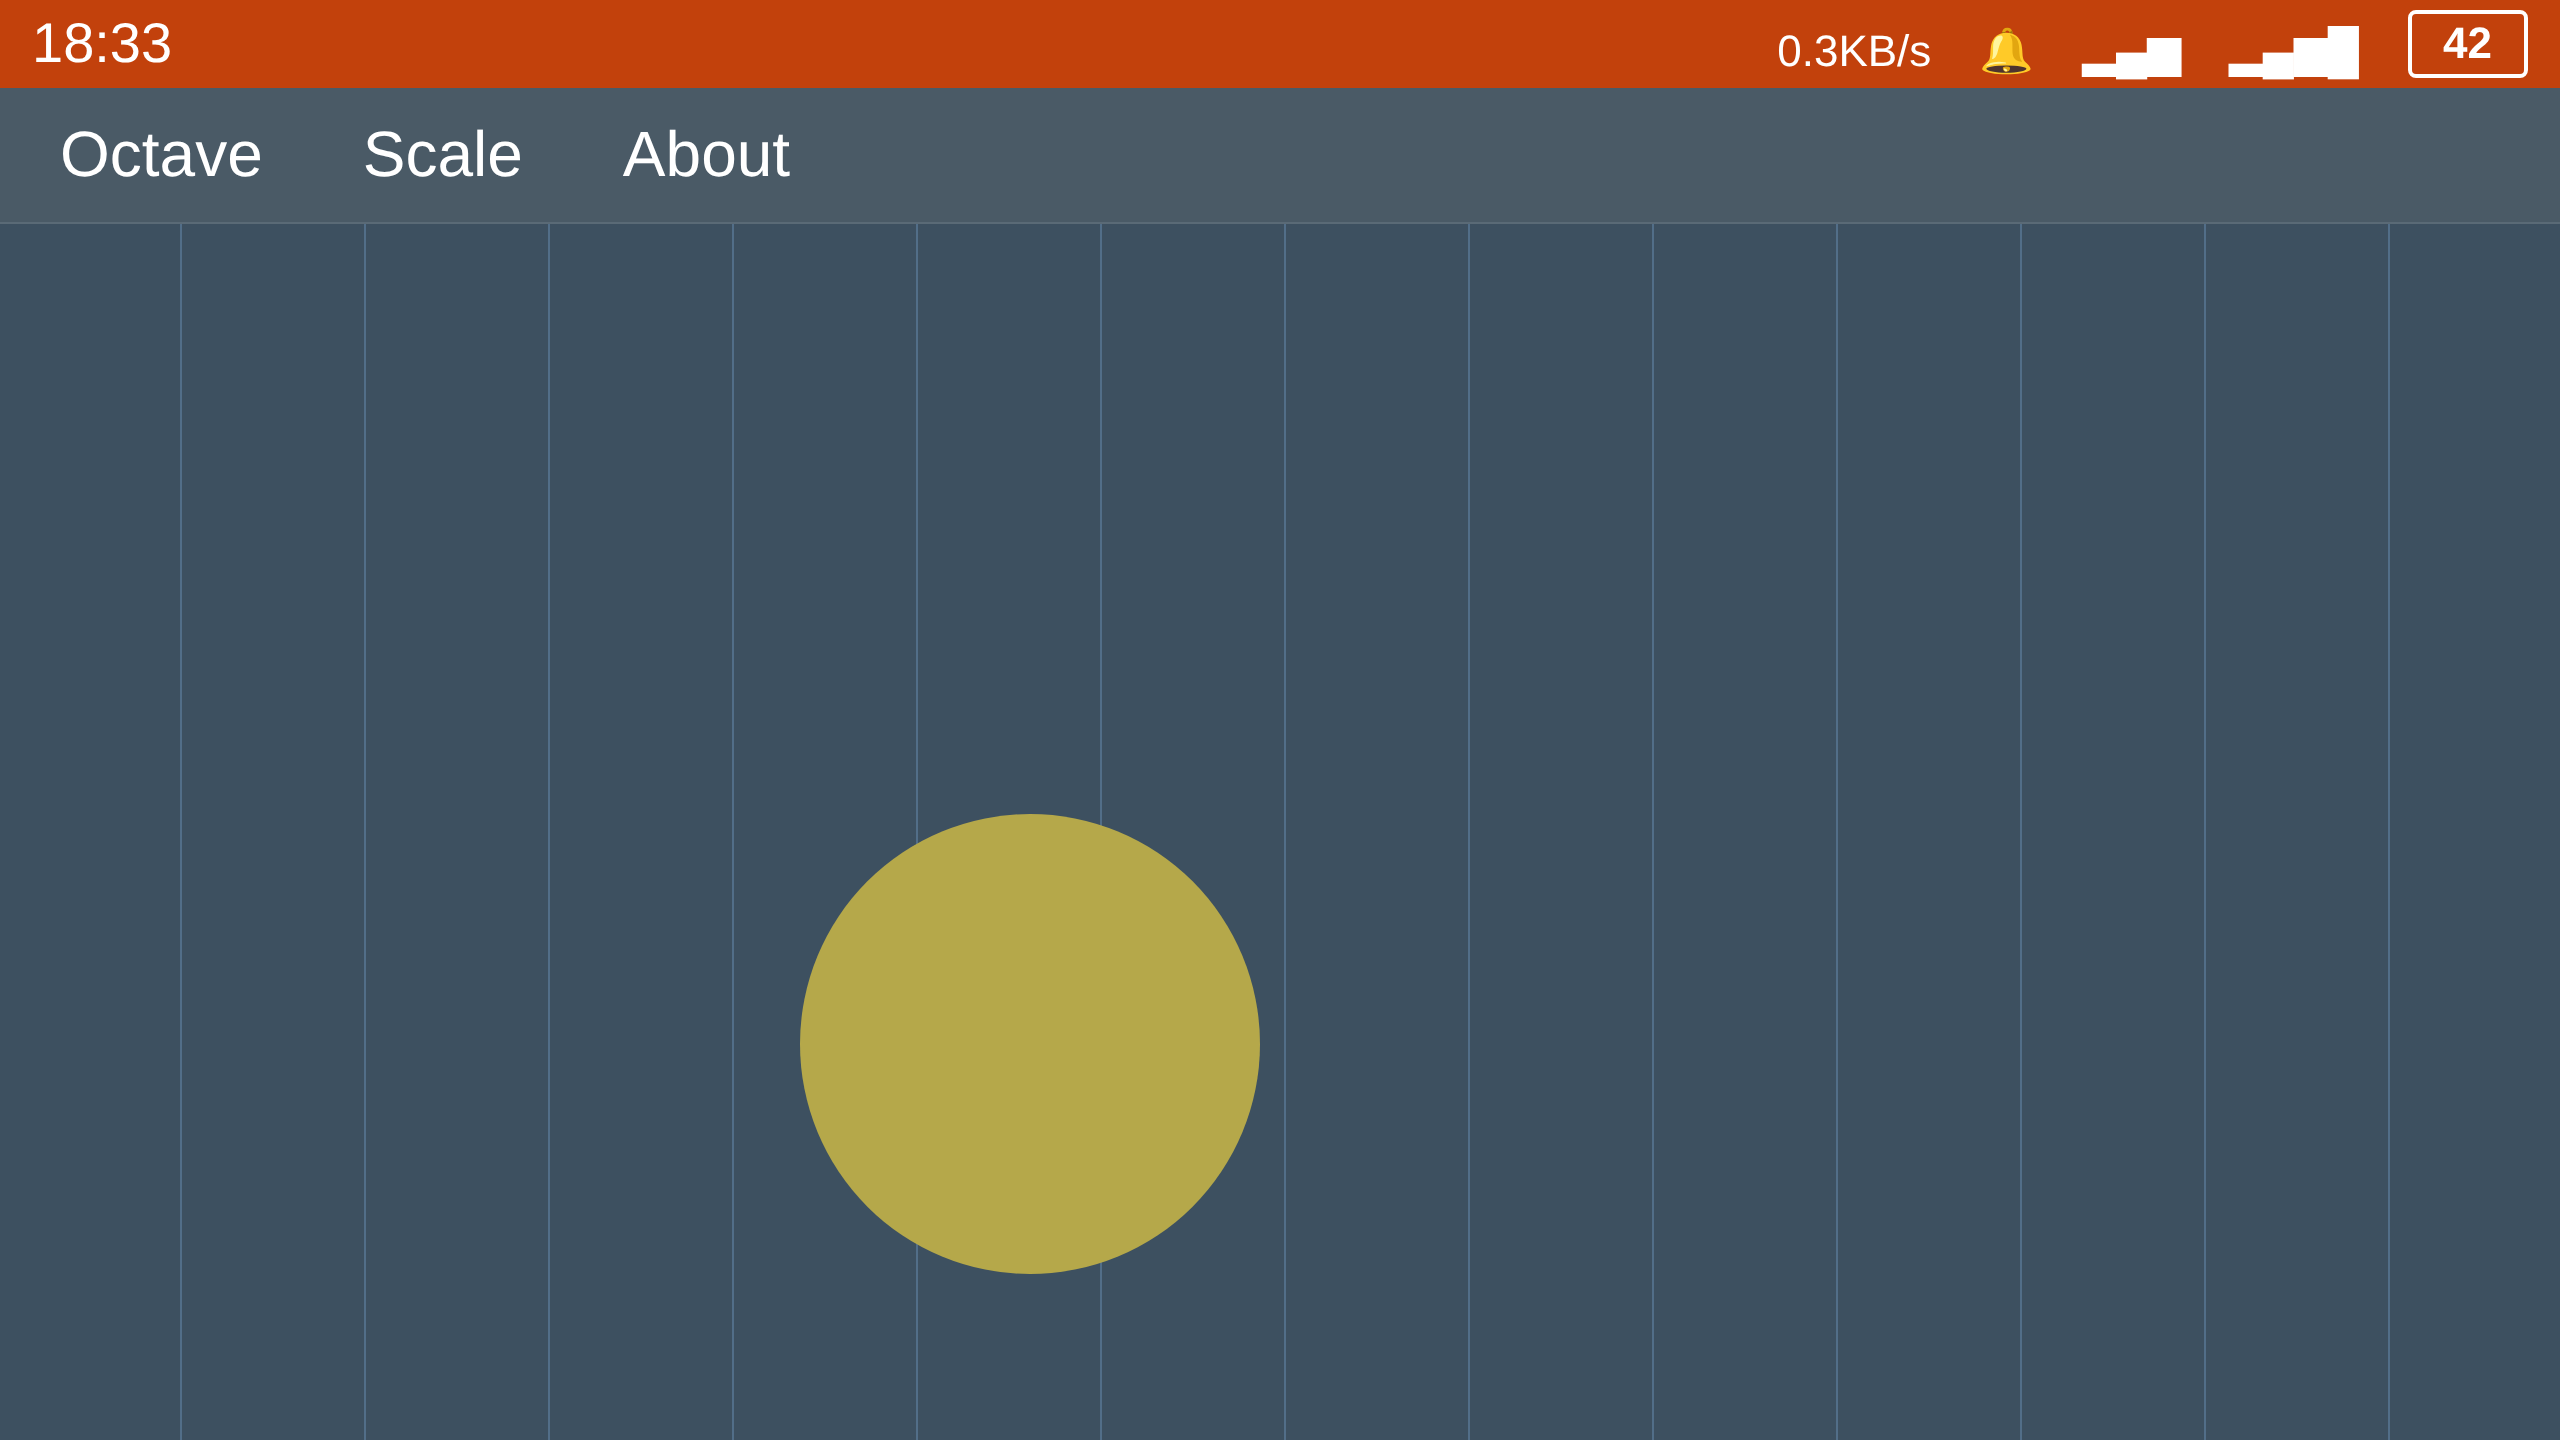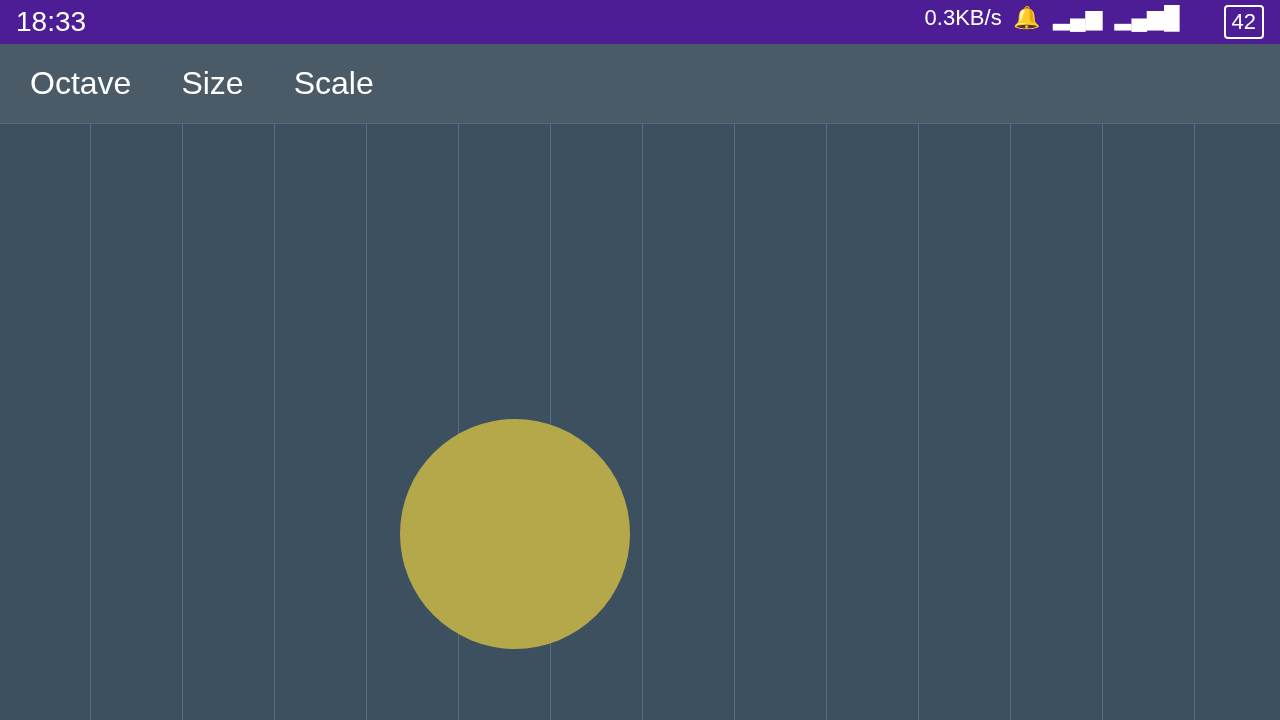"18:33" .status-bar { background: #4c1d95 -> #c2410c }
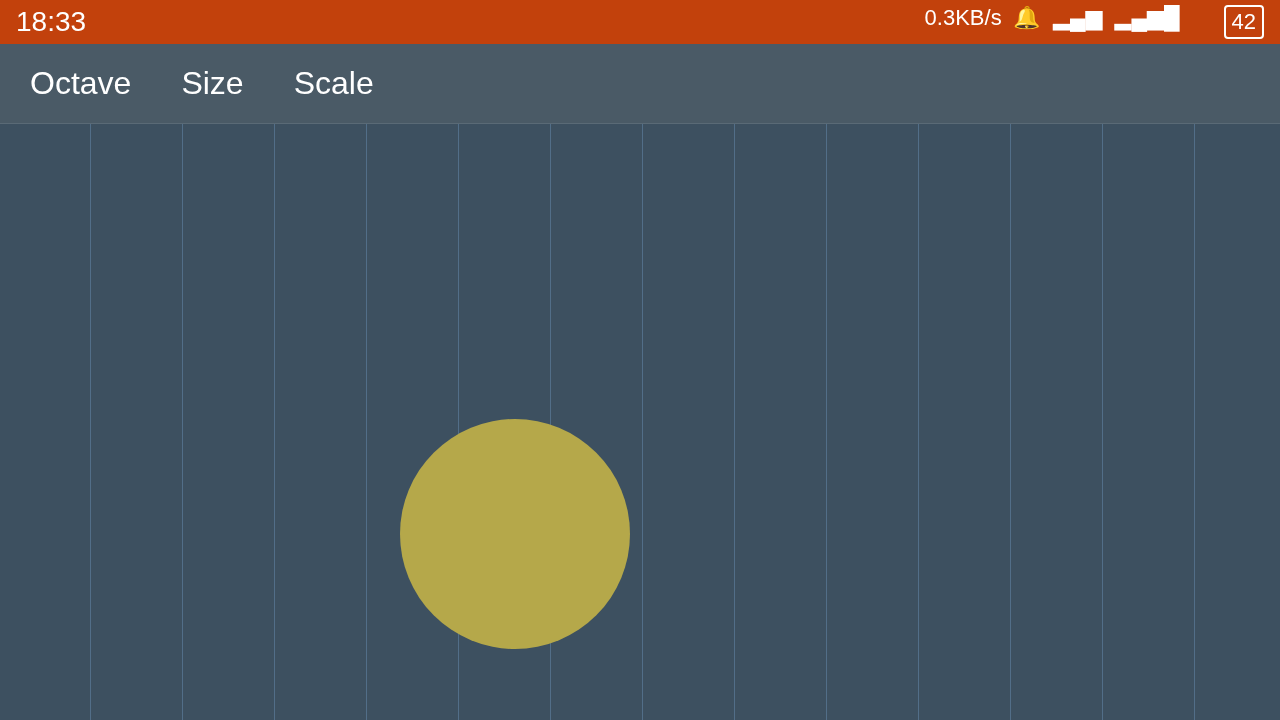"0.3KB/s" .status-right { align-items: flex-start -> flex-end; gap: 12px -> 24px }
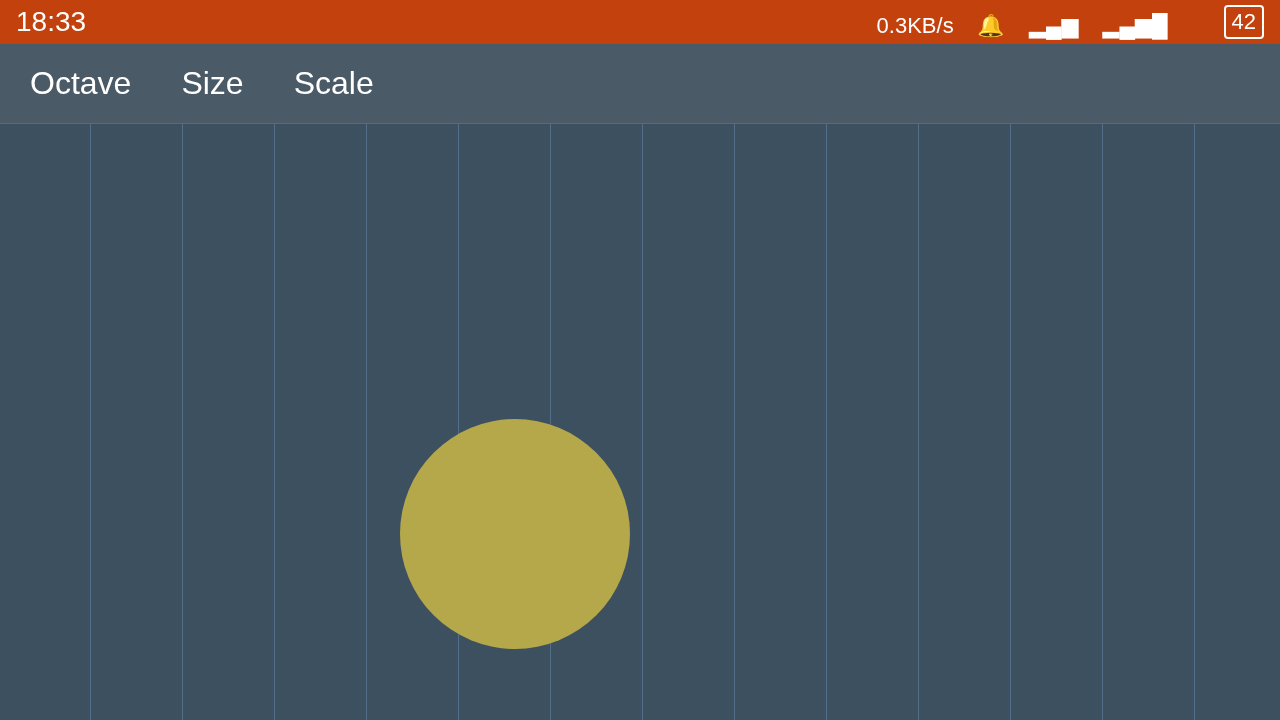"42" .battery-box { font-weight: 400 -> 700; margin-left: 32px -> none; padding: 2px 6px -> 2px 16px }
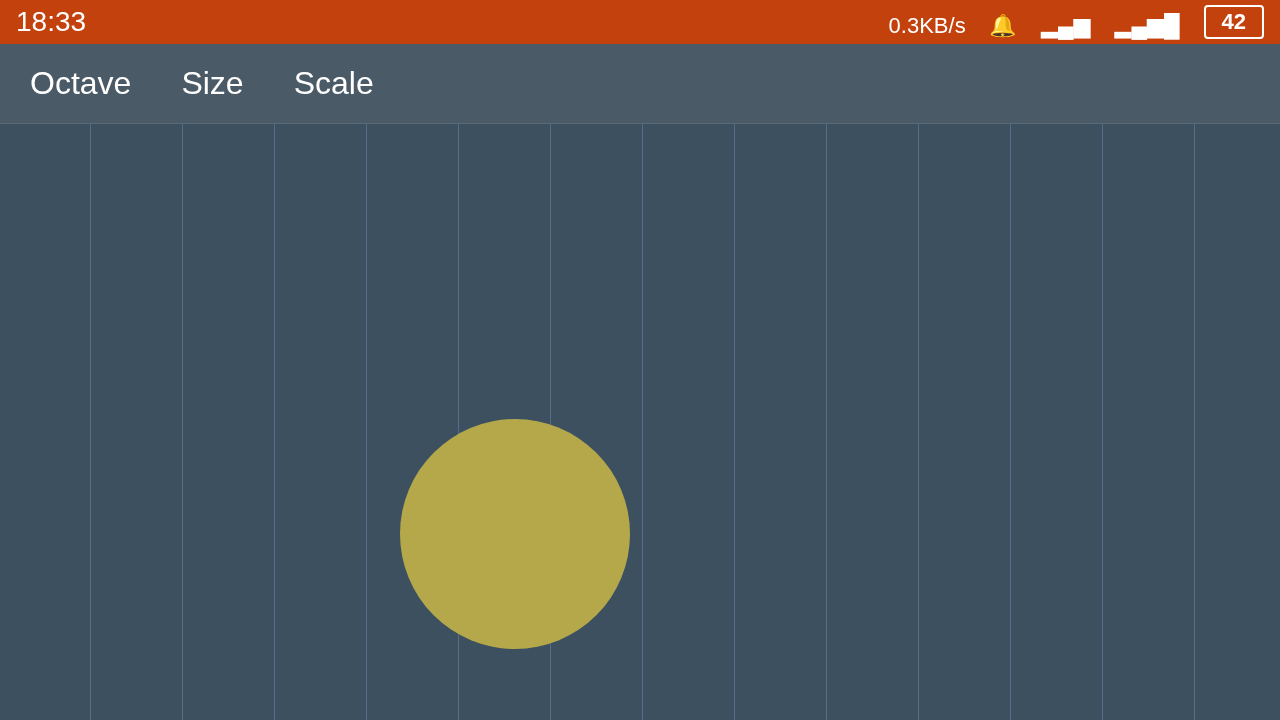"Octave" .nav-bar { height: 80px -> 68px }
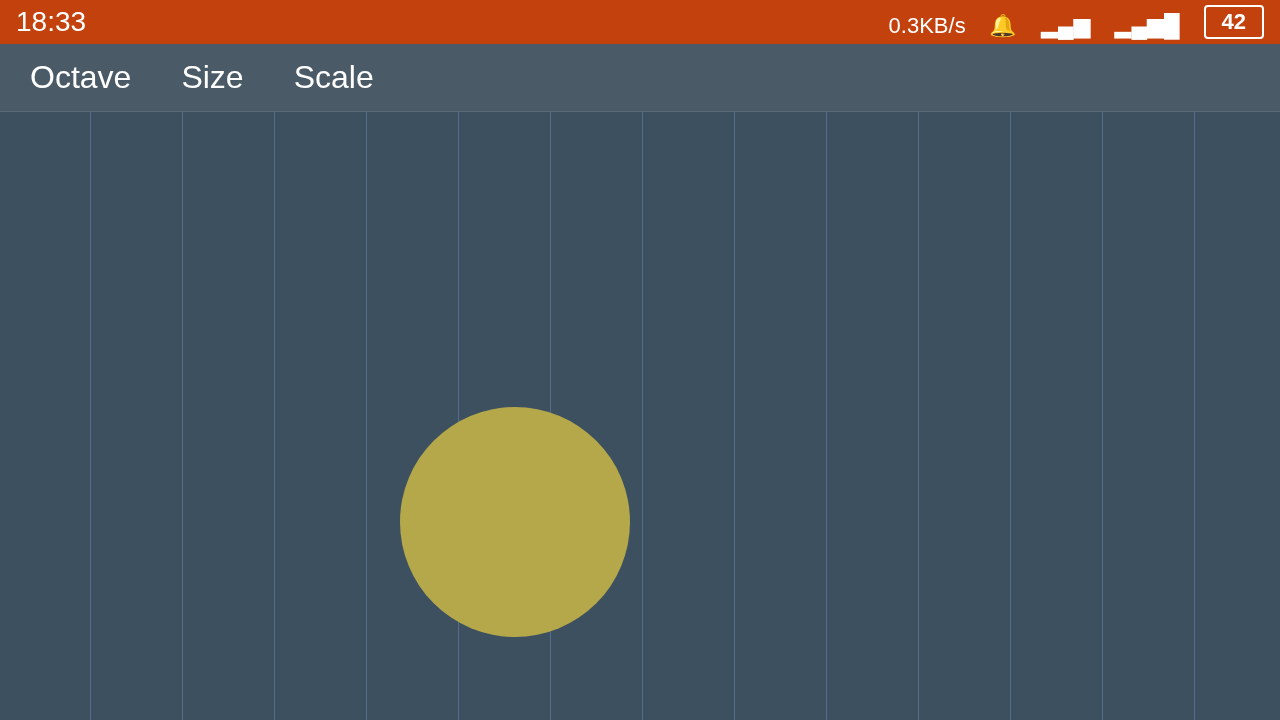"Size" span.nav-item { html: <span>Size</span> -> none }
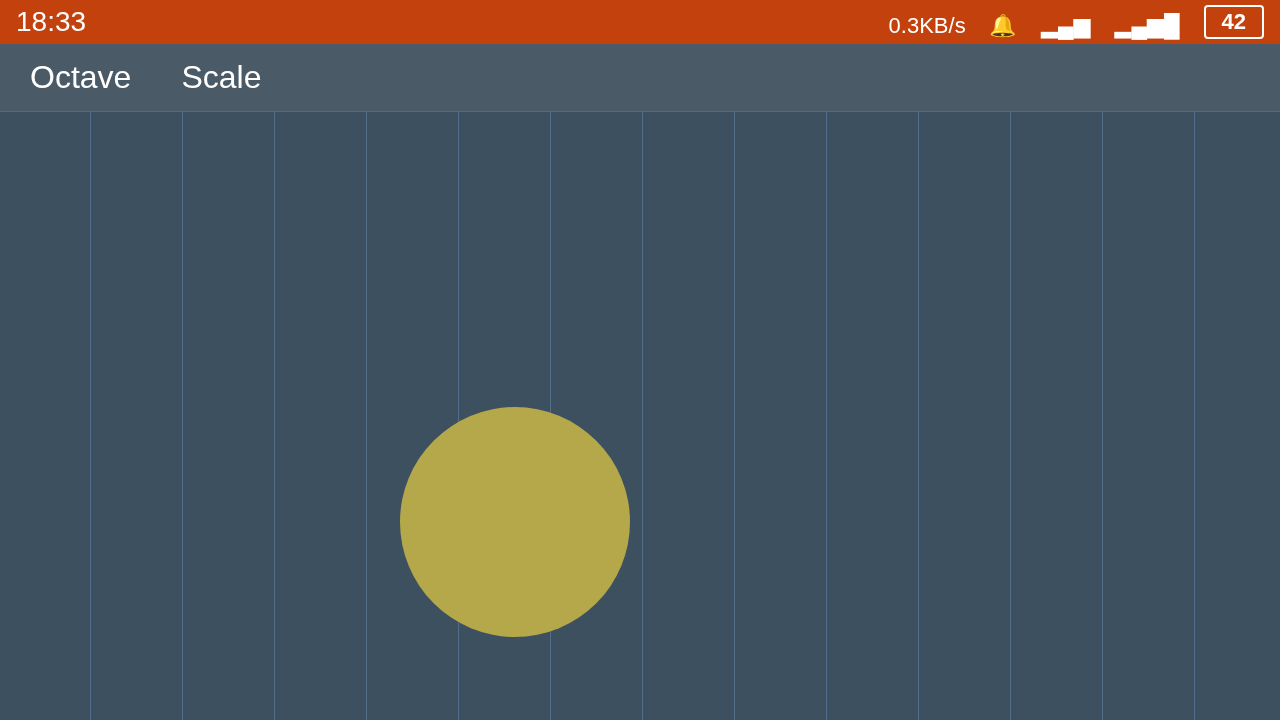"About" span.nav-item { html: none -> <span>About</span> }
